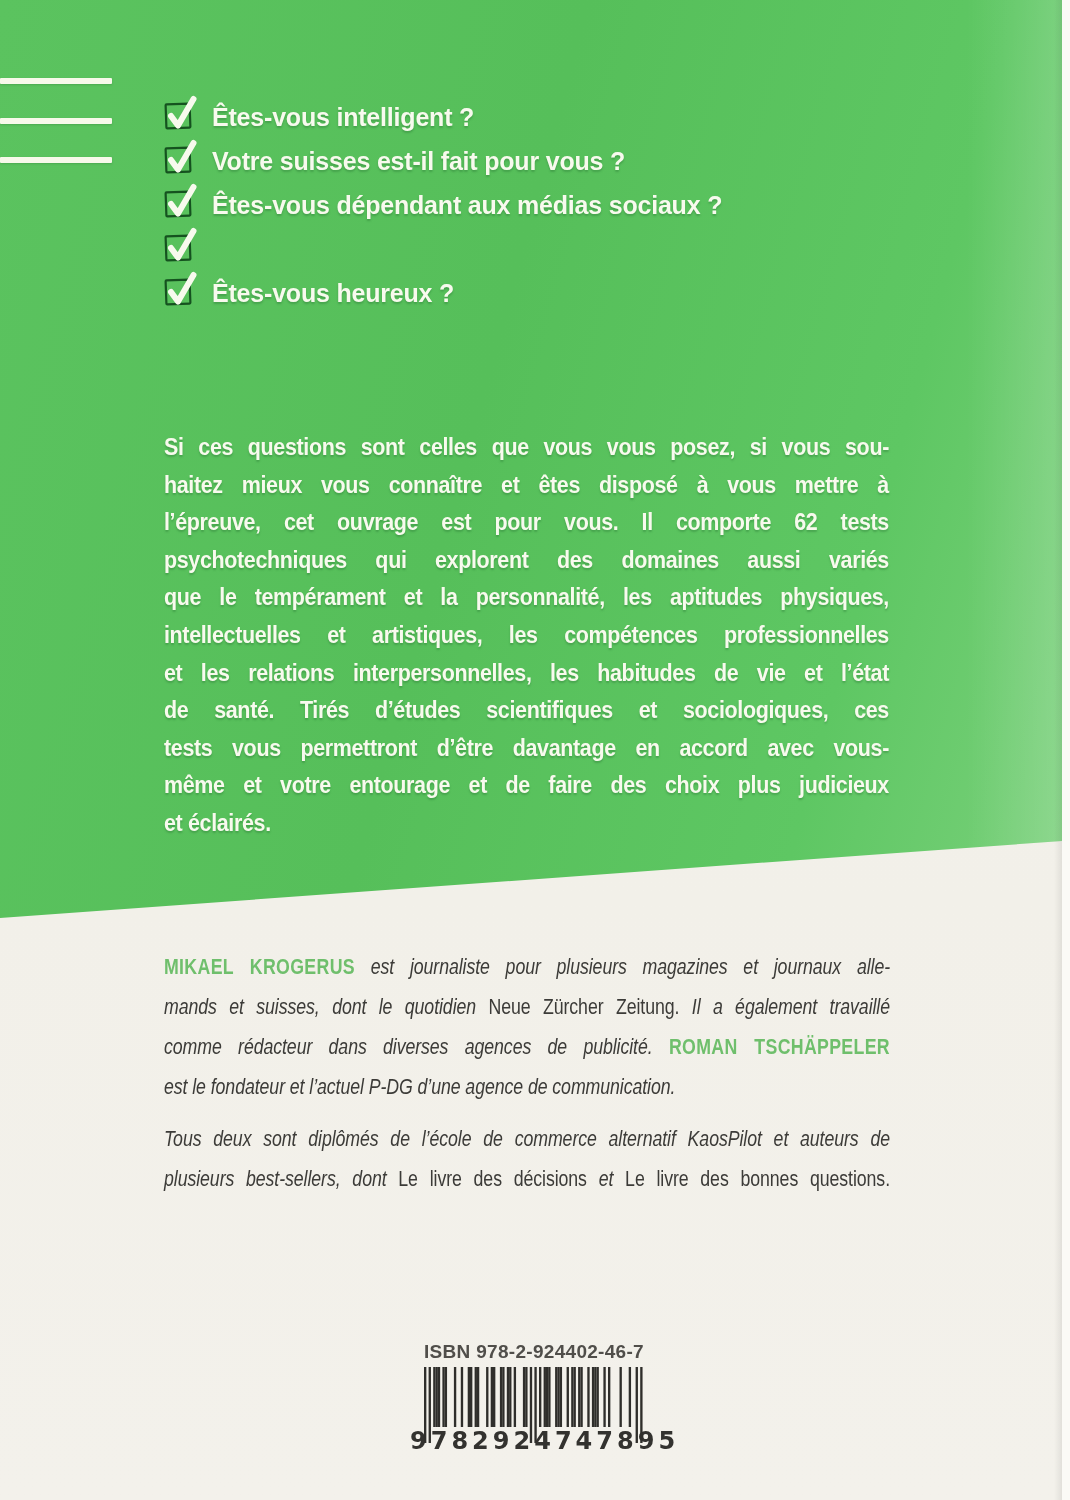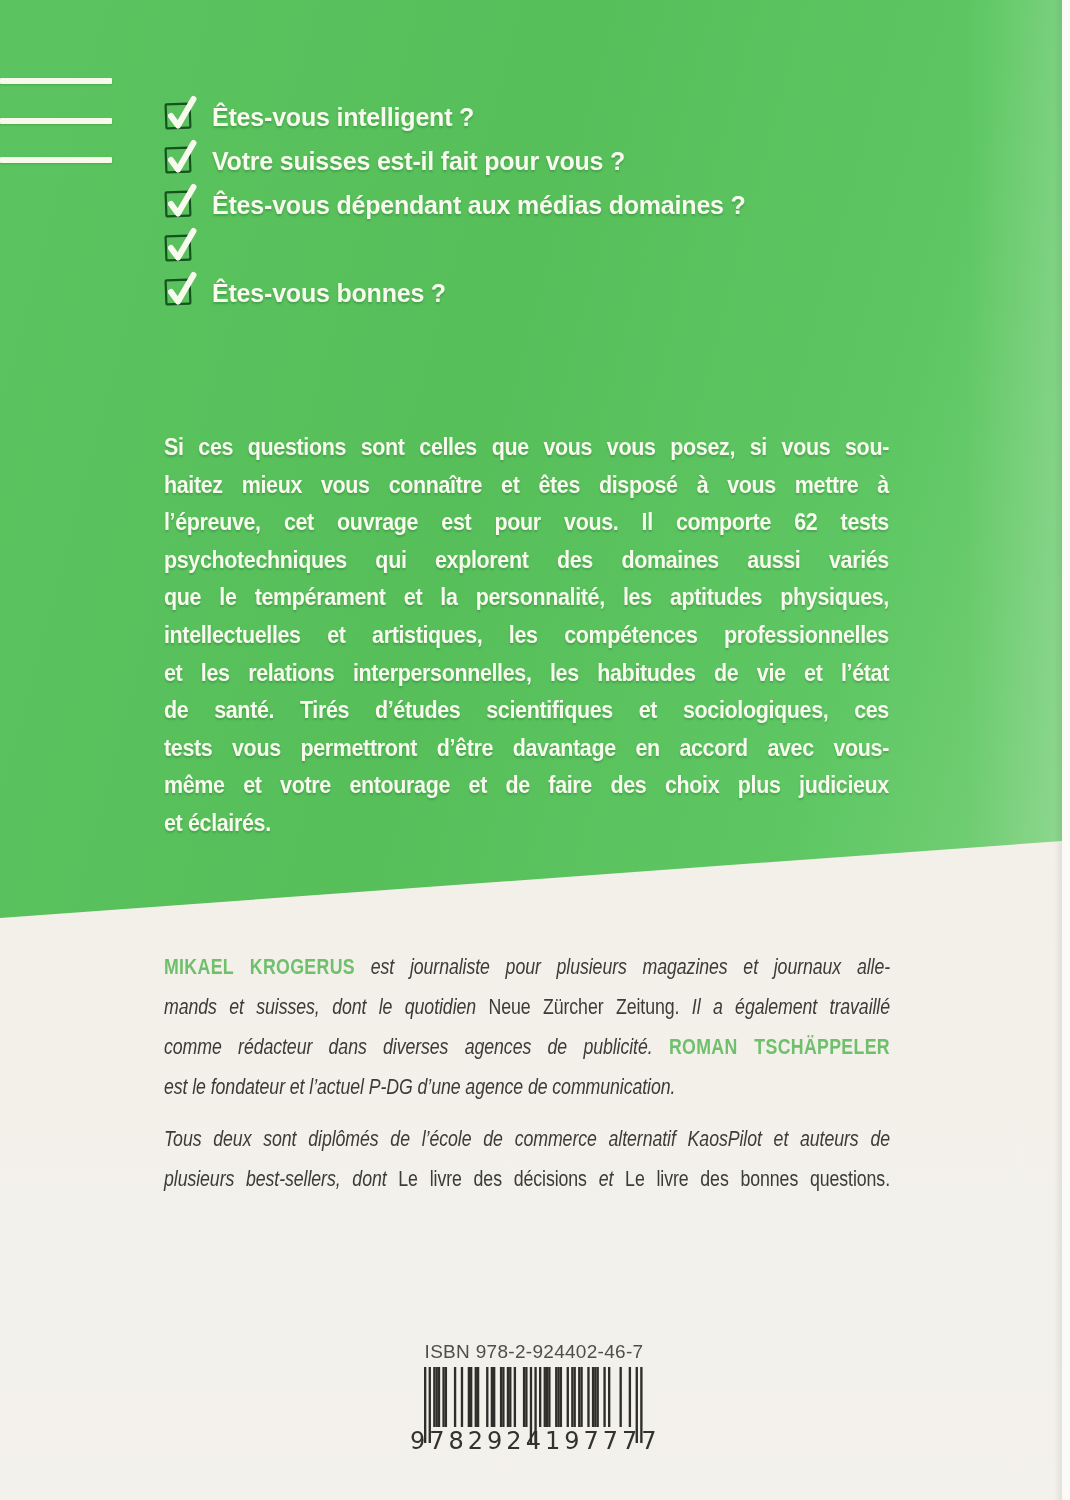"Êtes-vous dépendant aux médias domaines" span.check-label { text: domaines -> sociaux }
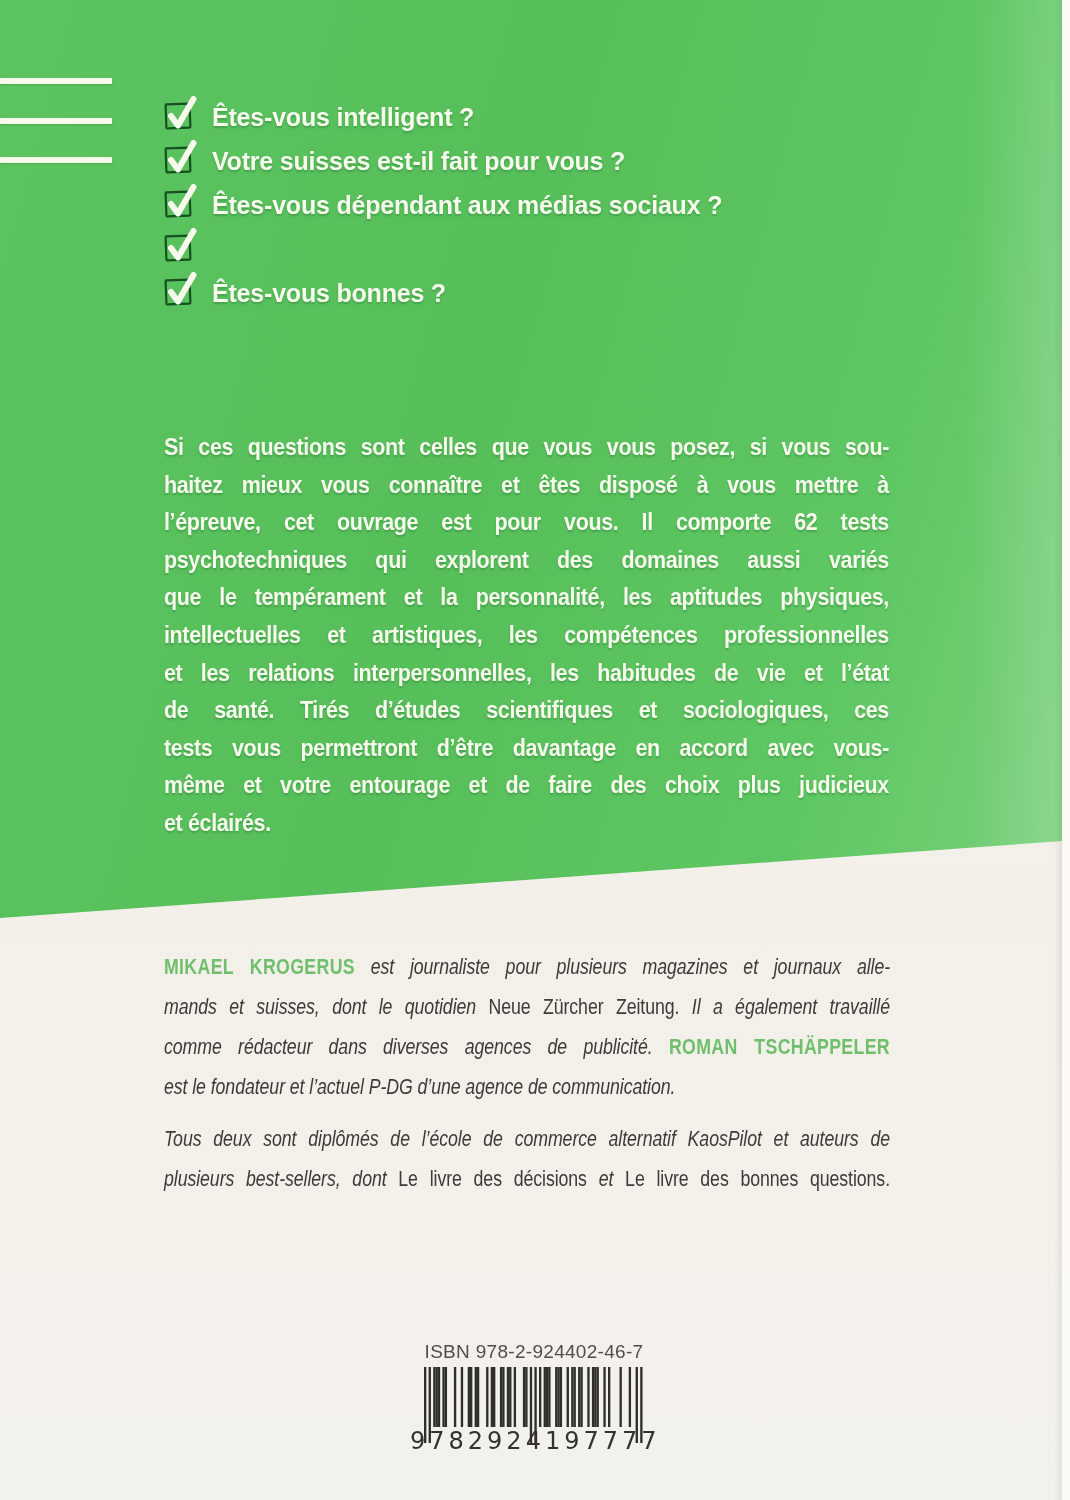"Êtes-vous bonnes ?" span.check-label { text: bonnes -> heureux }
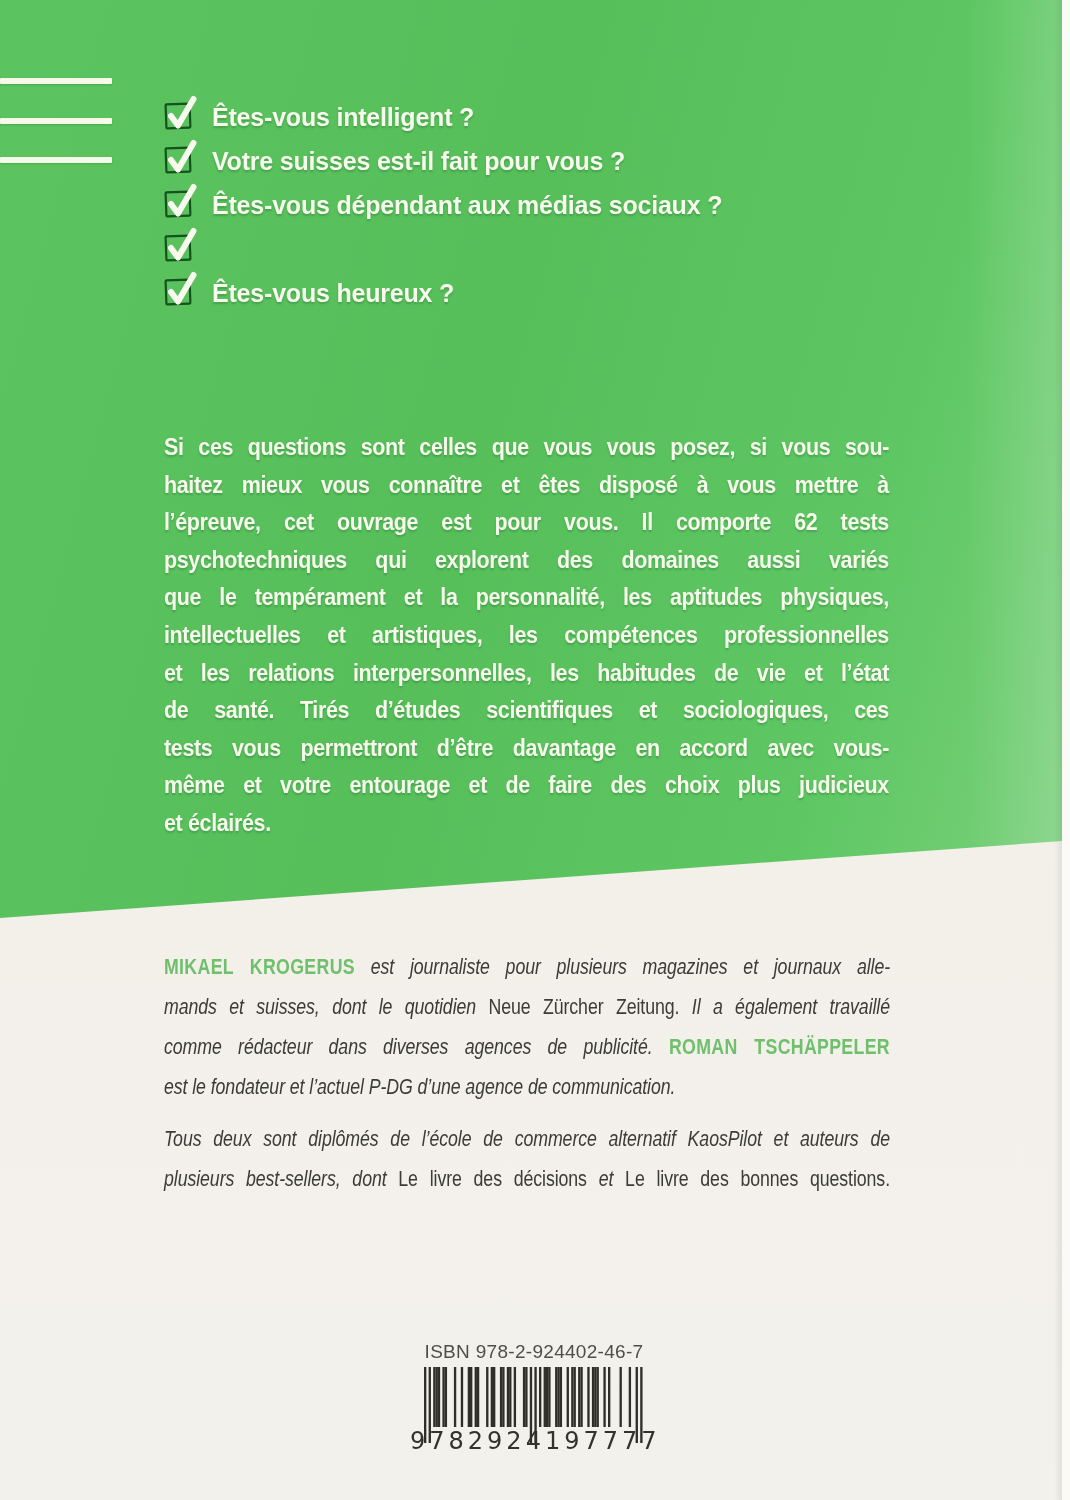"ISBN 978-2-924402-46-7" .barcode-wrap { font-weight: none -> bold }
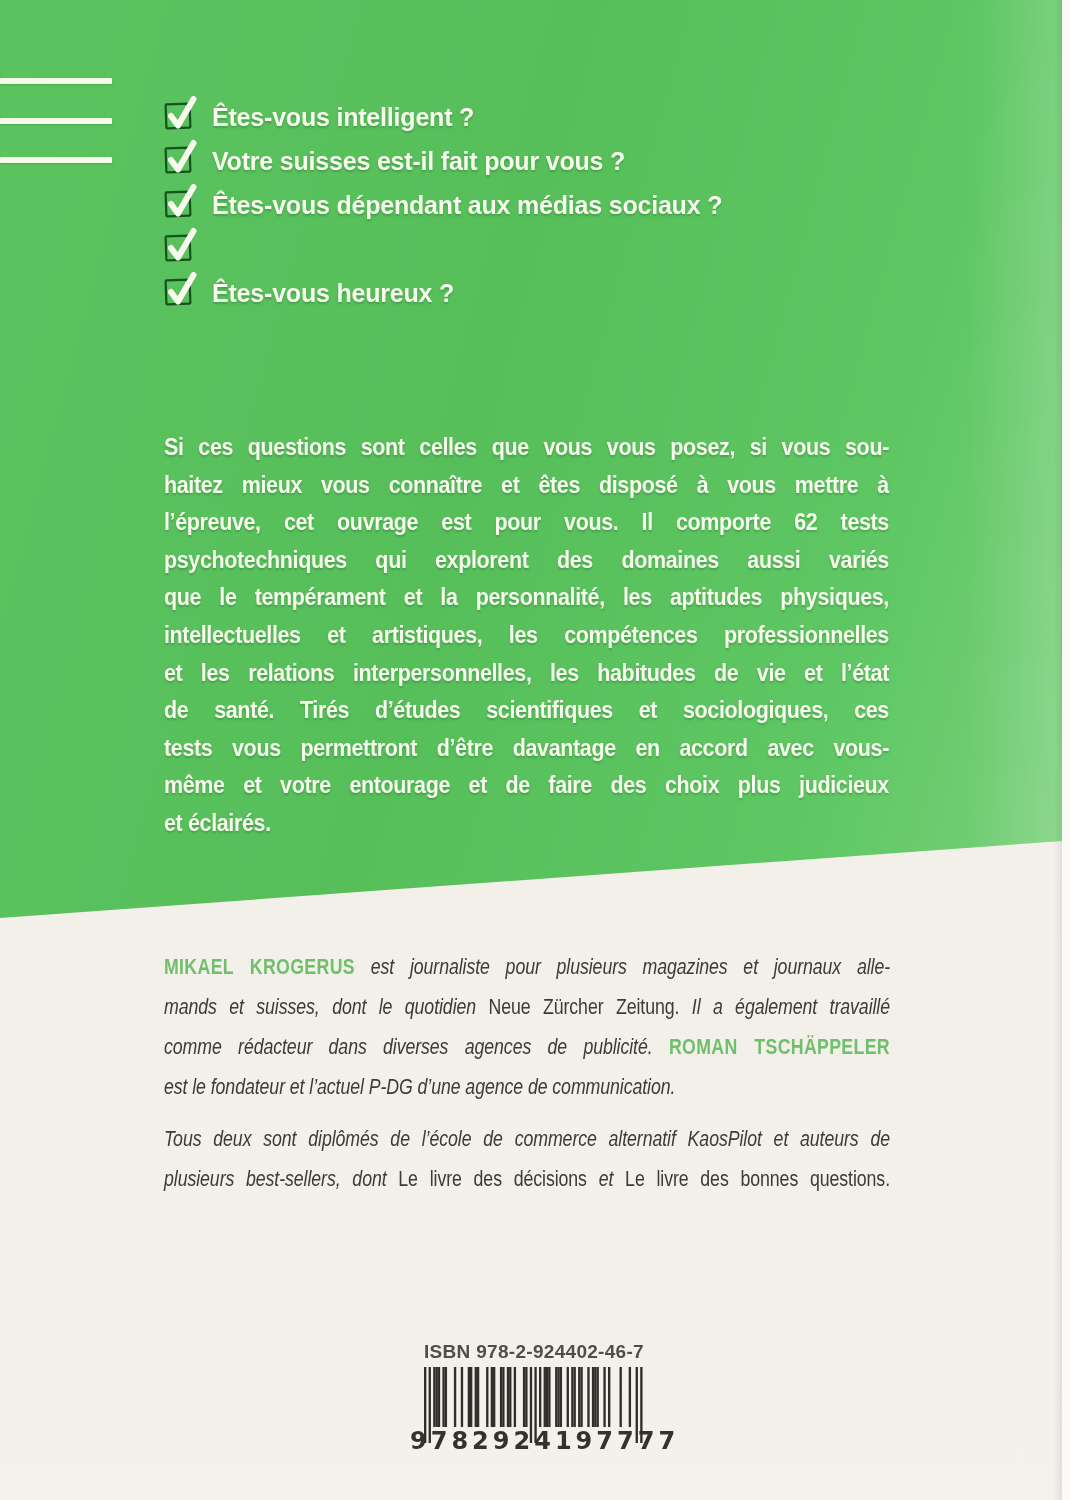"197777" span { text: 197777 -> 747895 }
